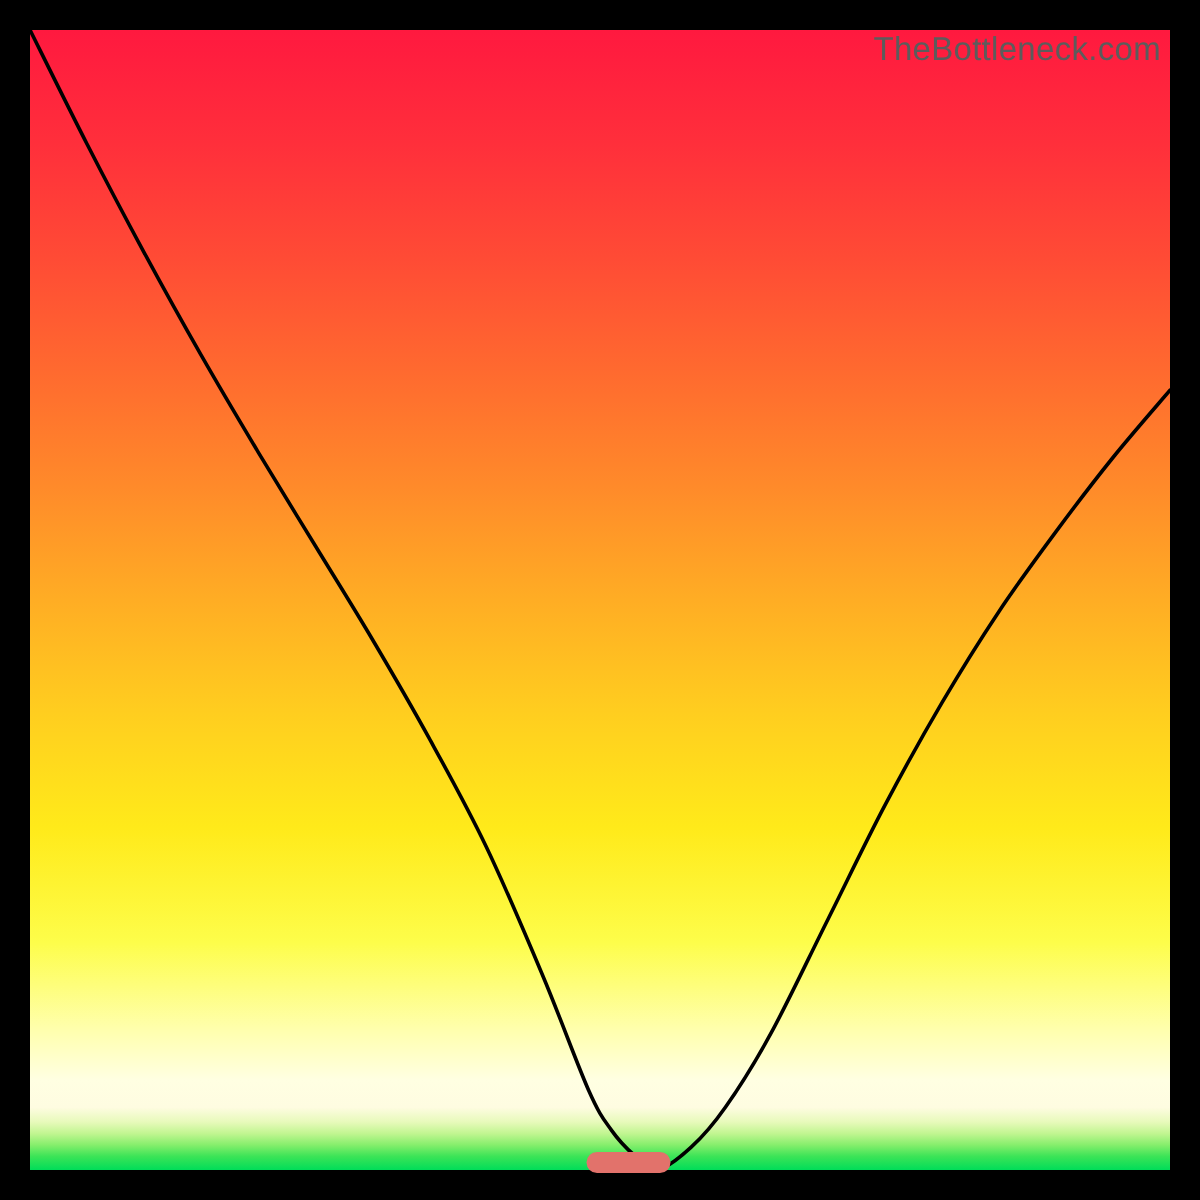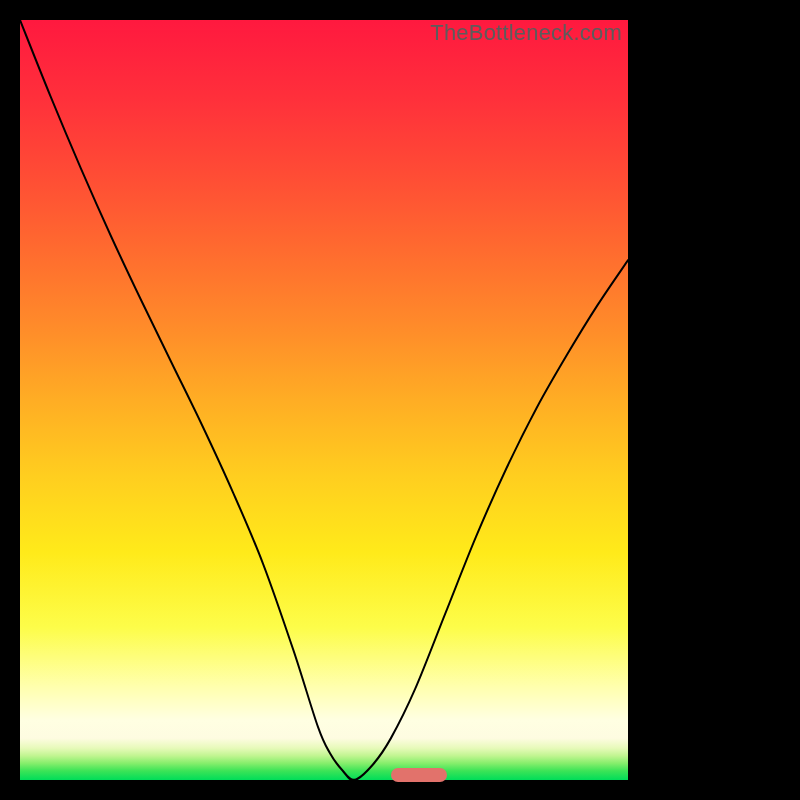"TheBottleneck.com" .frame { width: 608px -> 760px }
